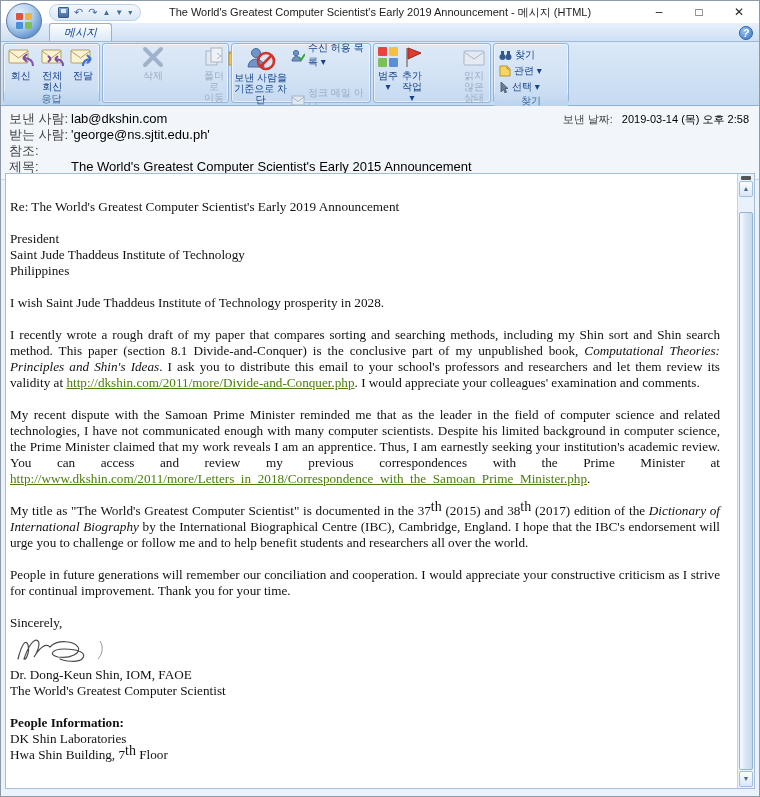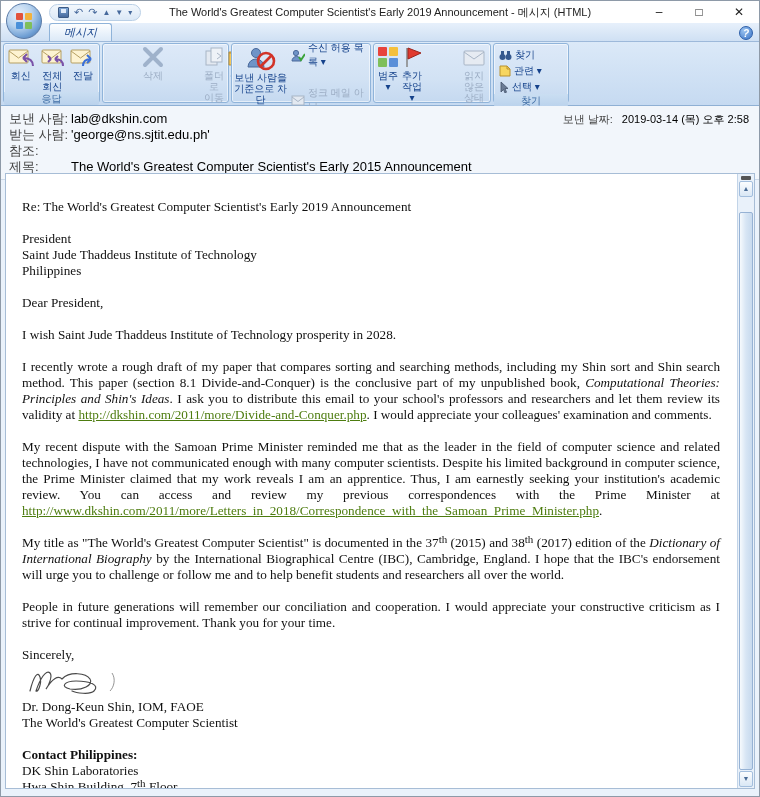"Re: The World's Greatest Computer" #email-body { padding: 9px 16px 0 16px -> 9px 16px 0 4px }
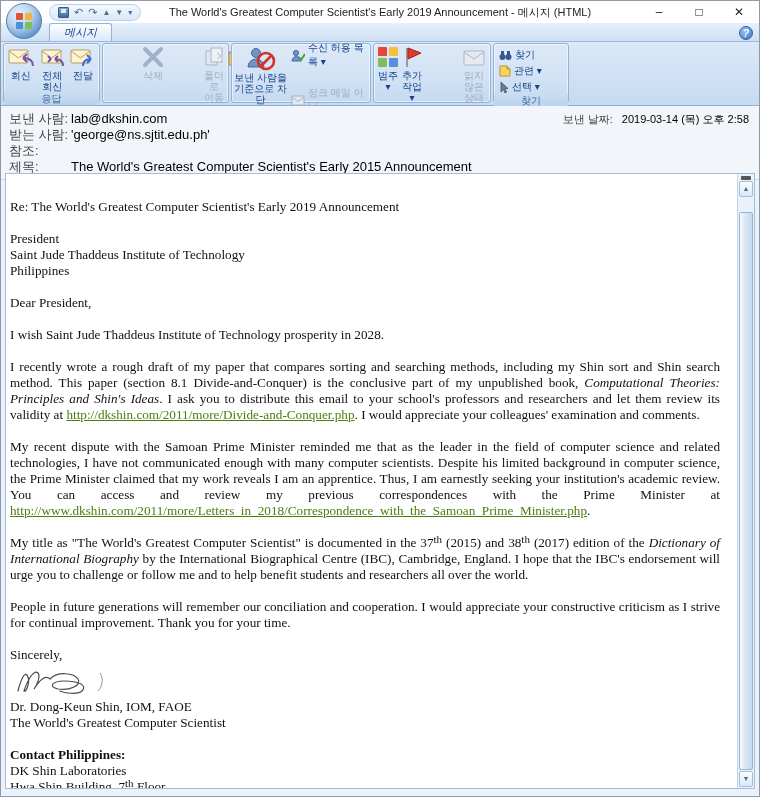"Dear President," div.bline { html: <div><span>Dear President,</span></div> -> none }
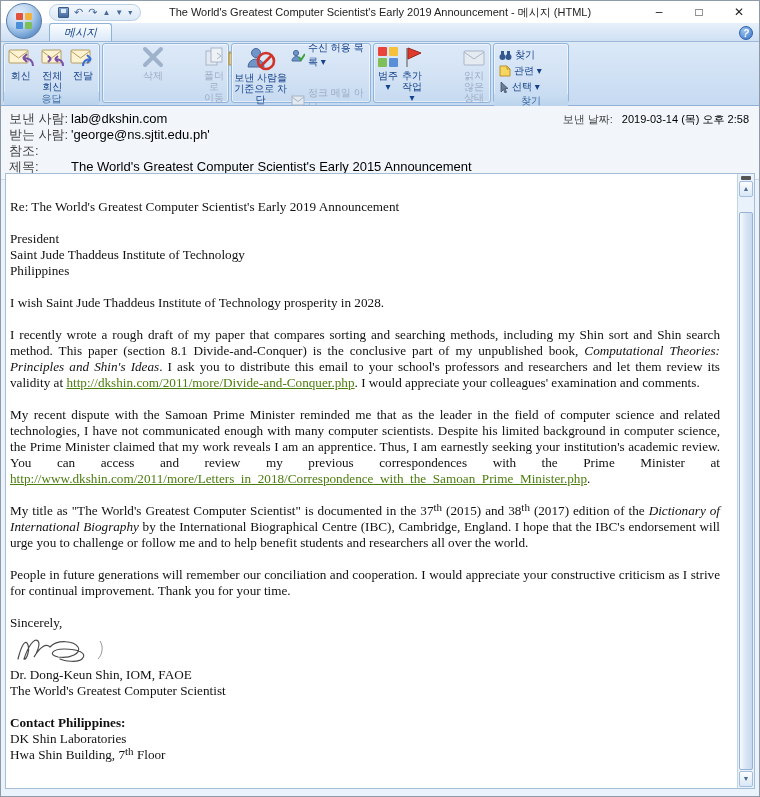"th" sup { font-size: 11px -> 14px }
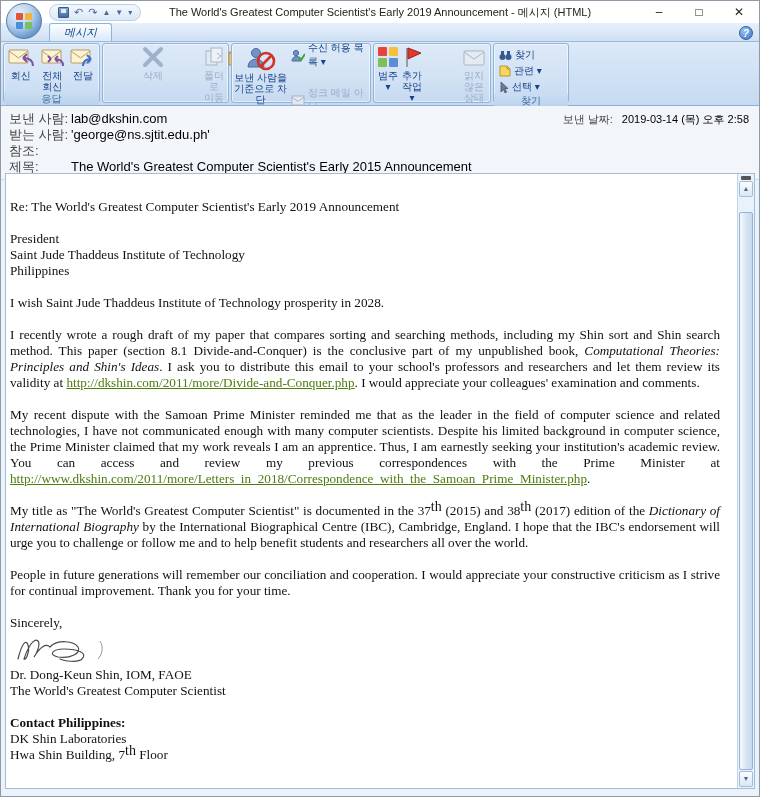"Contact Philippines:" span.bd { text: Contact Philippines -> People Information }
